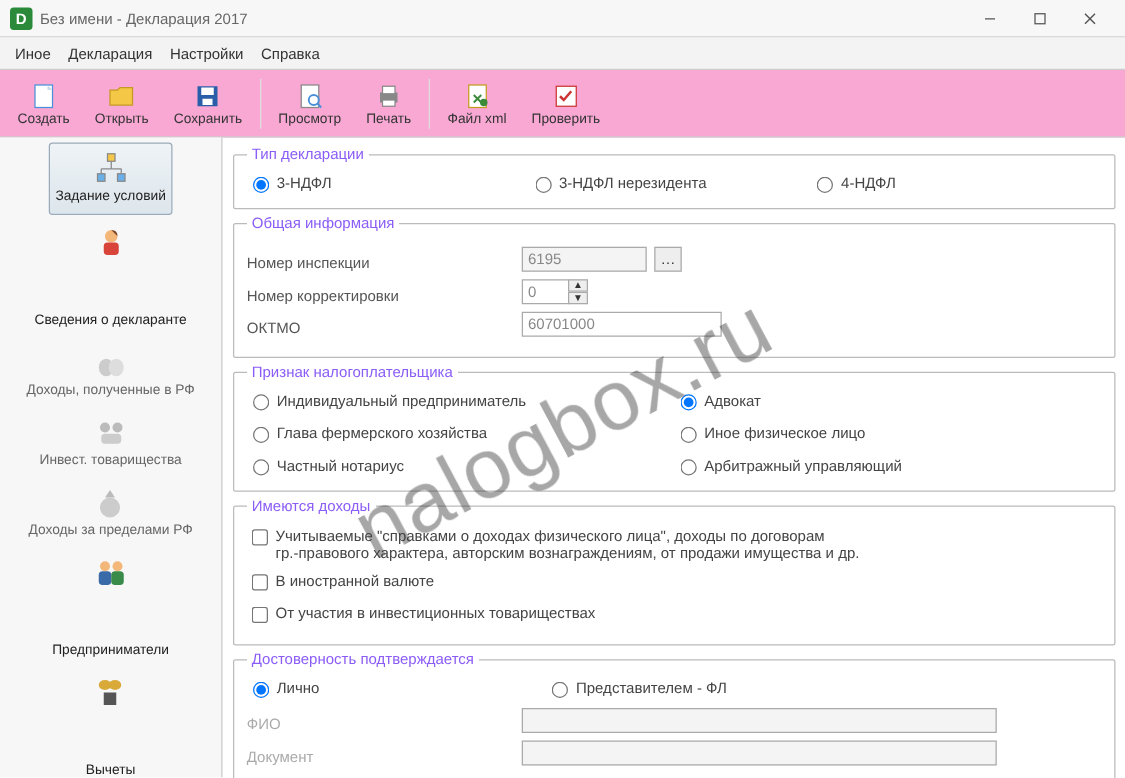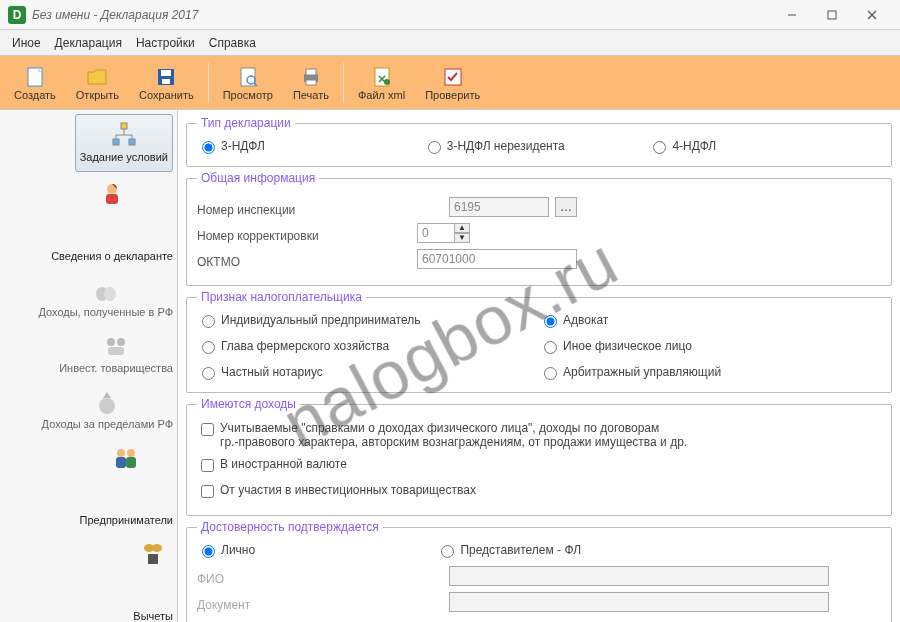"Без имени - Декларация 2017" .titlebar .title { font-style: italic -> none }
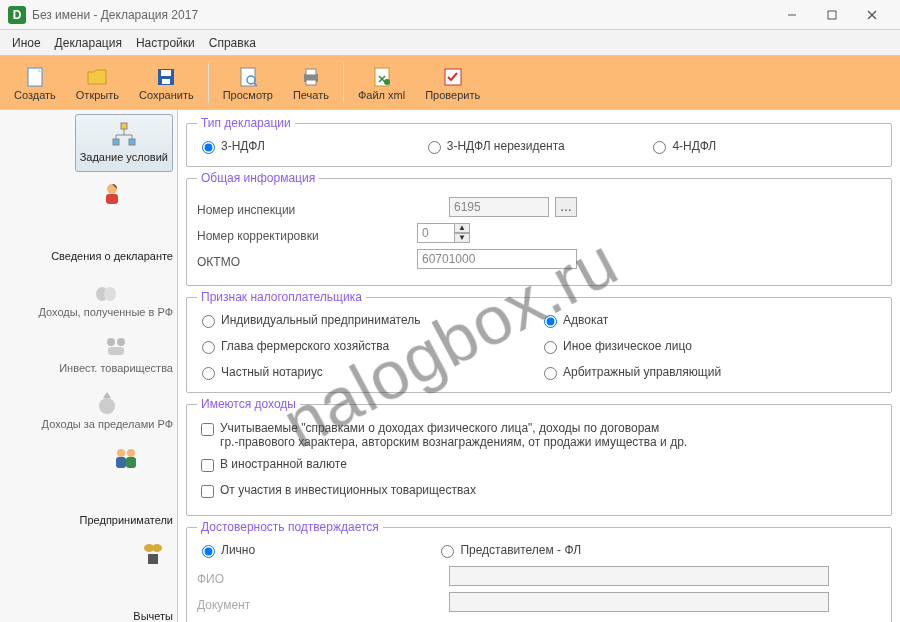"Создать" .toolbar { background: #fdba74 -> #f9a8d4 }
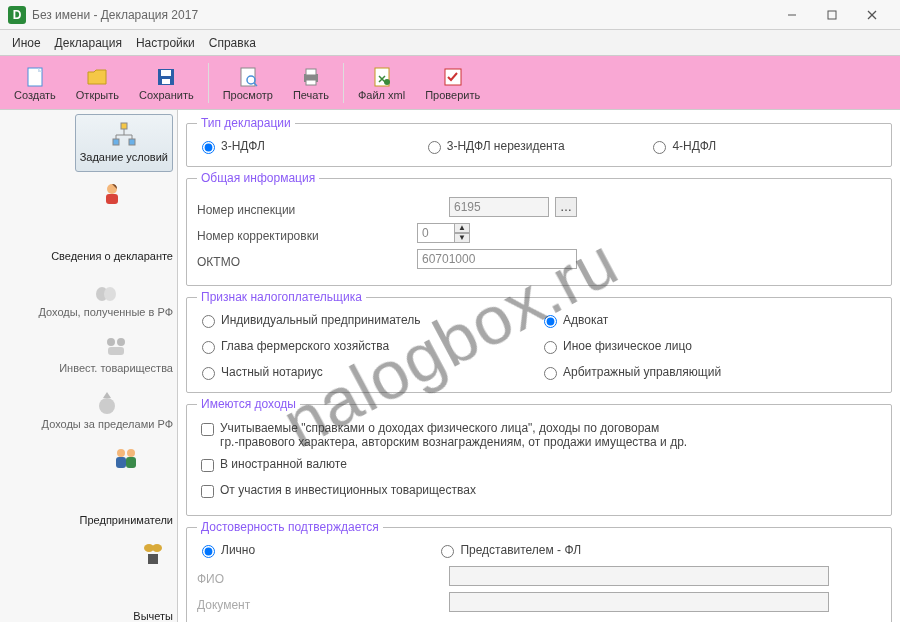"Задание условий" .sidebar { align-items: flex-end -> center }
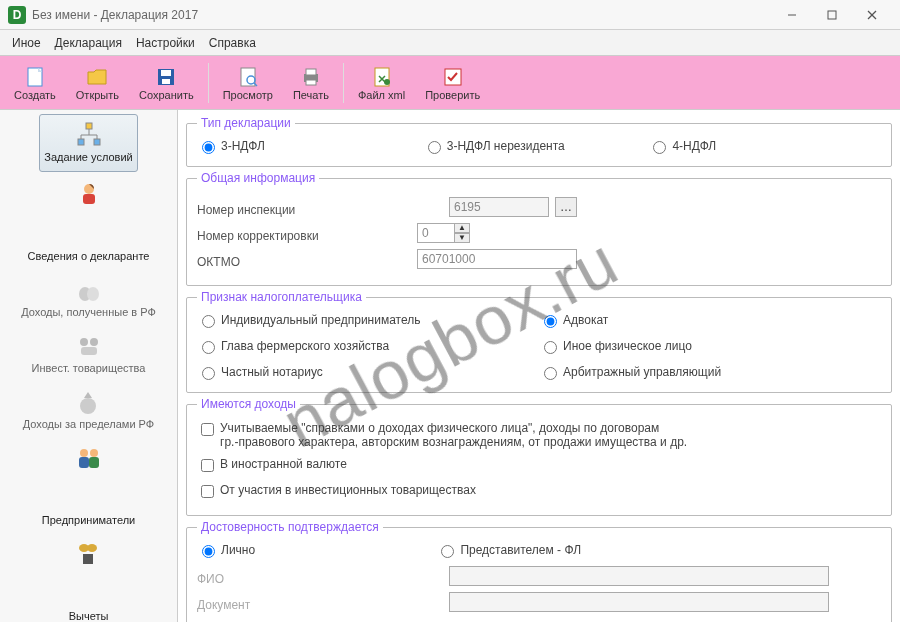"6195" .input-readonly { margin-left: 32px -> none }
